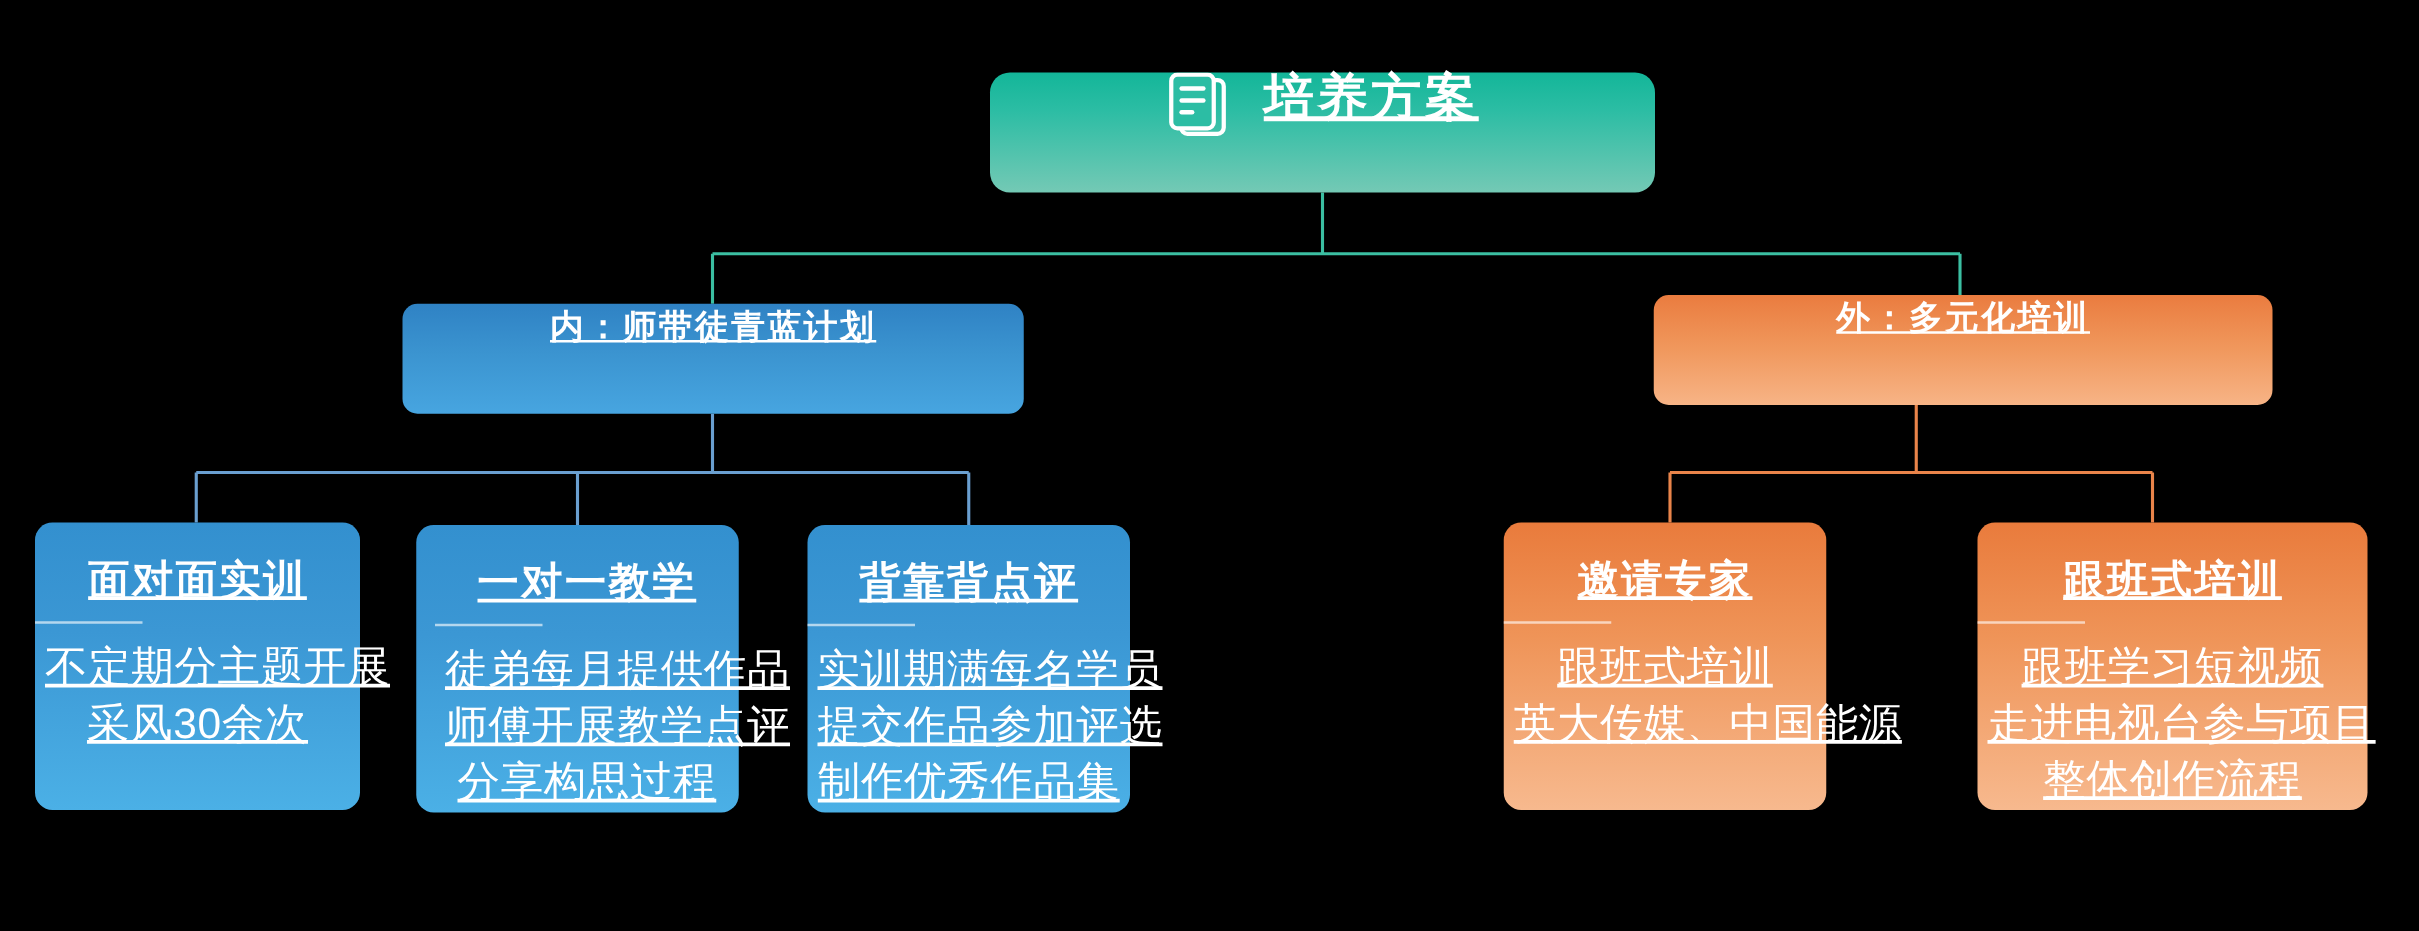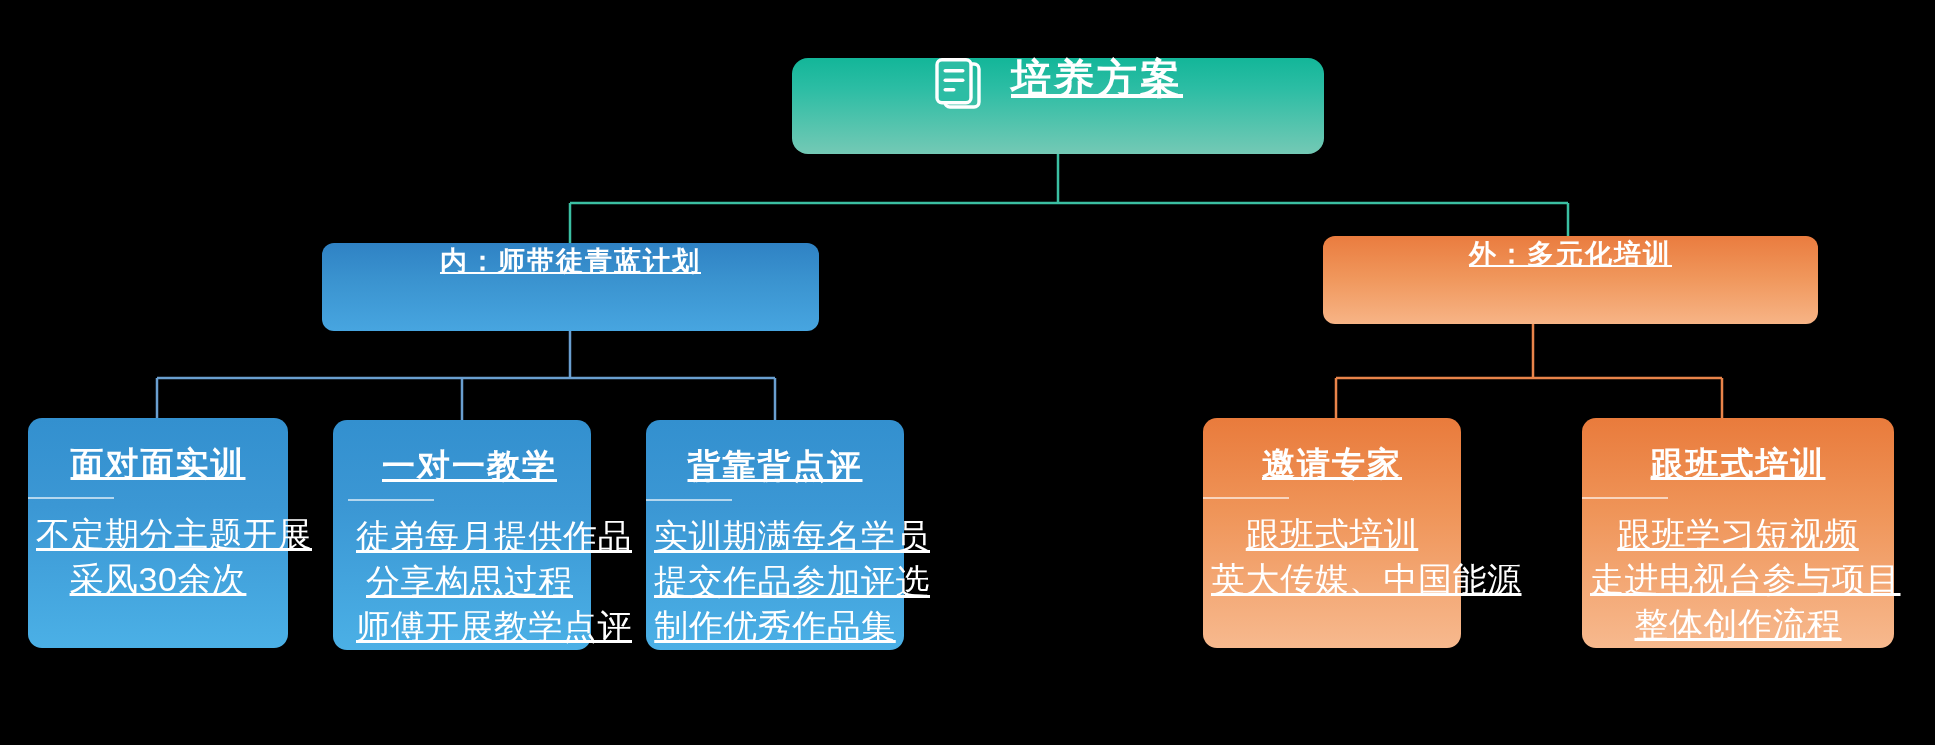"分享构思过程" div { order: before "师傅开展教学点评" -> after "师傅开展教学点评" }
